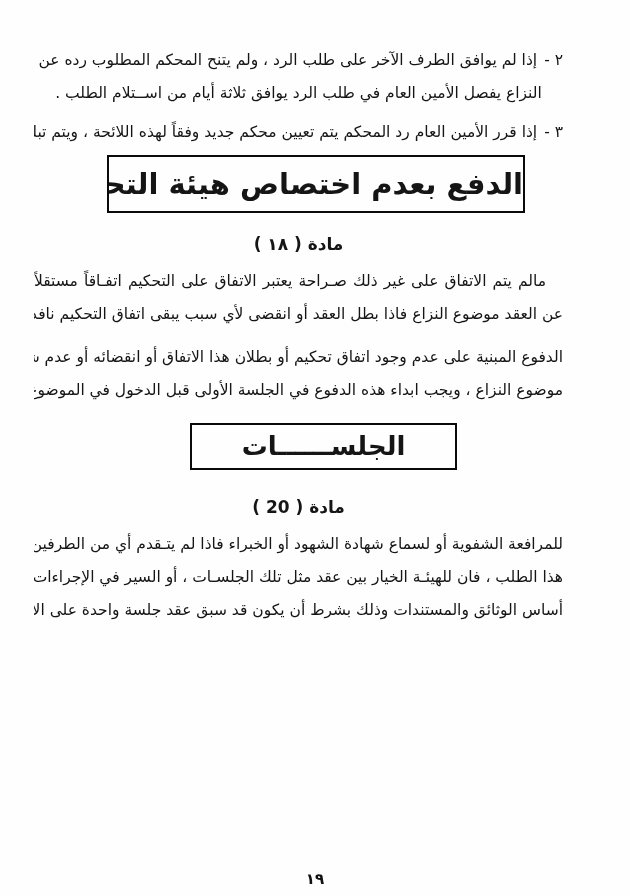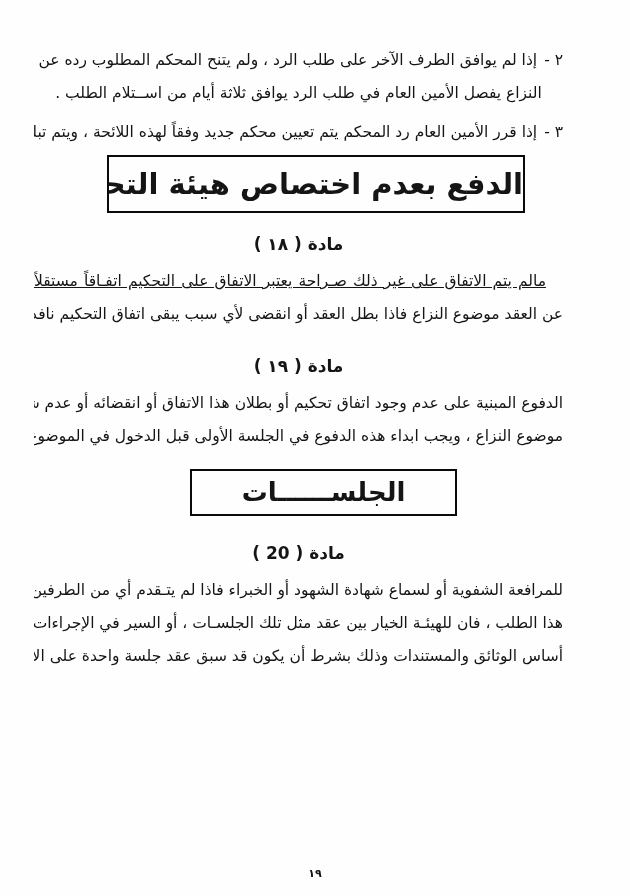"مالم يتم الاتفاق على غير" .fl { text-decoration: underline -> none }
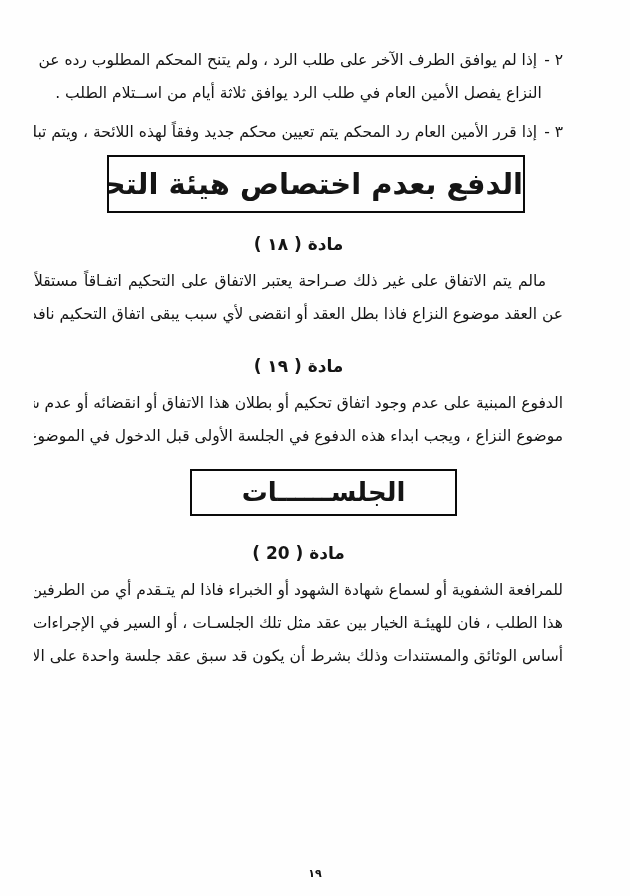"مادة ( ١٩ )" div.article-heading { html: <div>مادة ( ١٩ )</div> -> none }
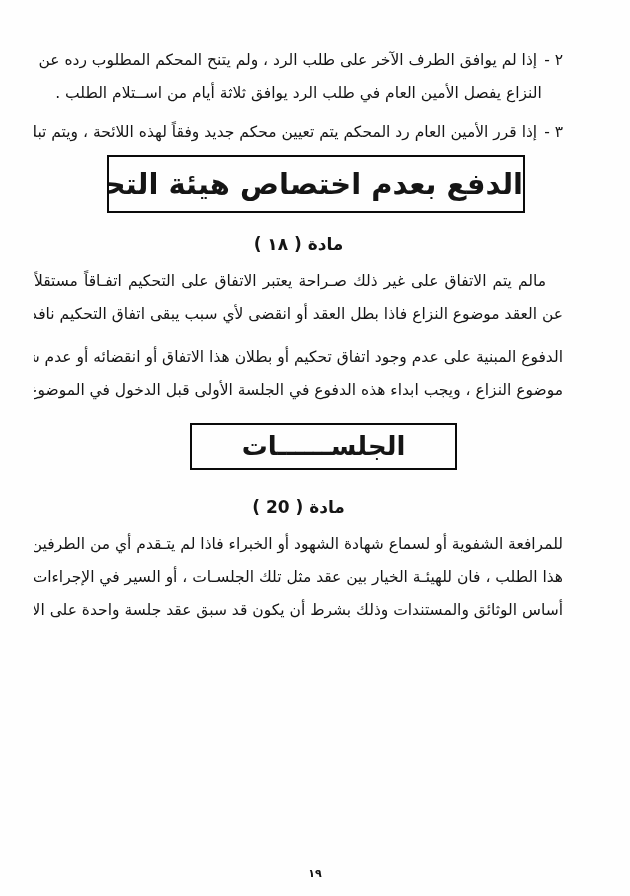"١٩" .page-number { bottom: 16px -> 8px; font-size: 11px -> 15px }
